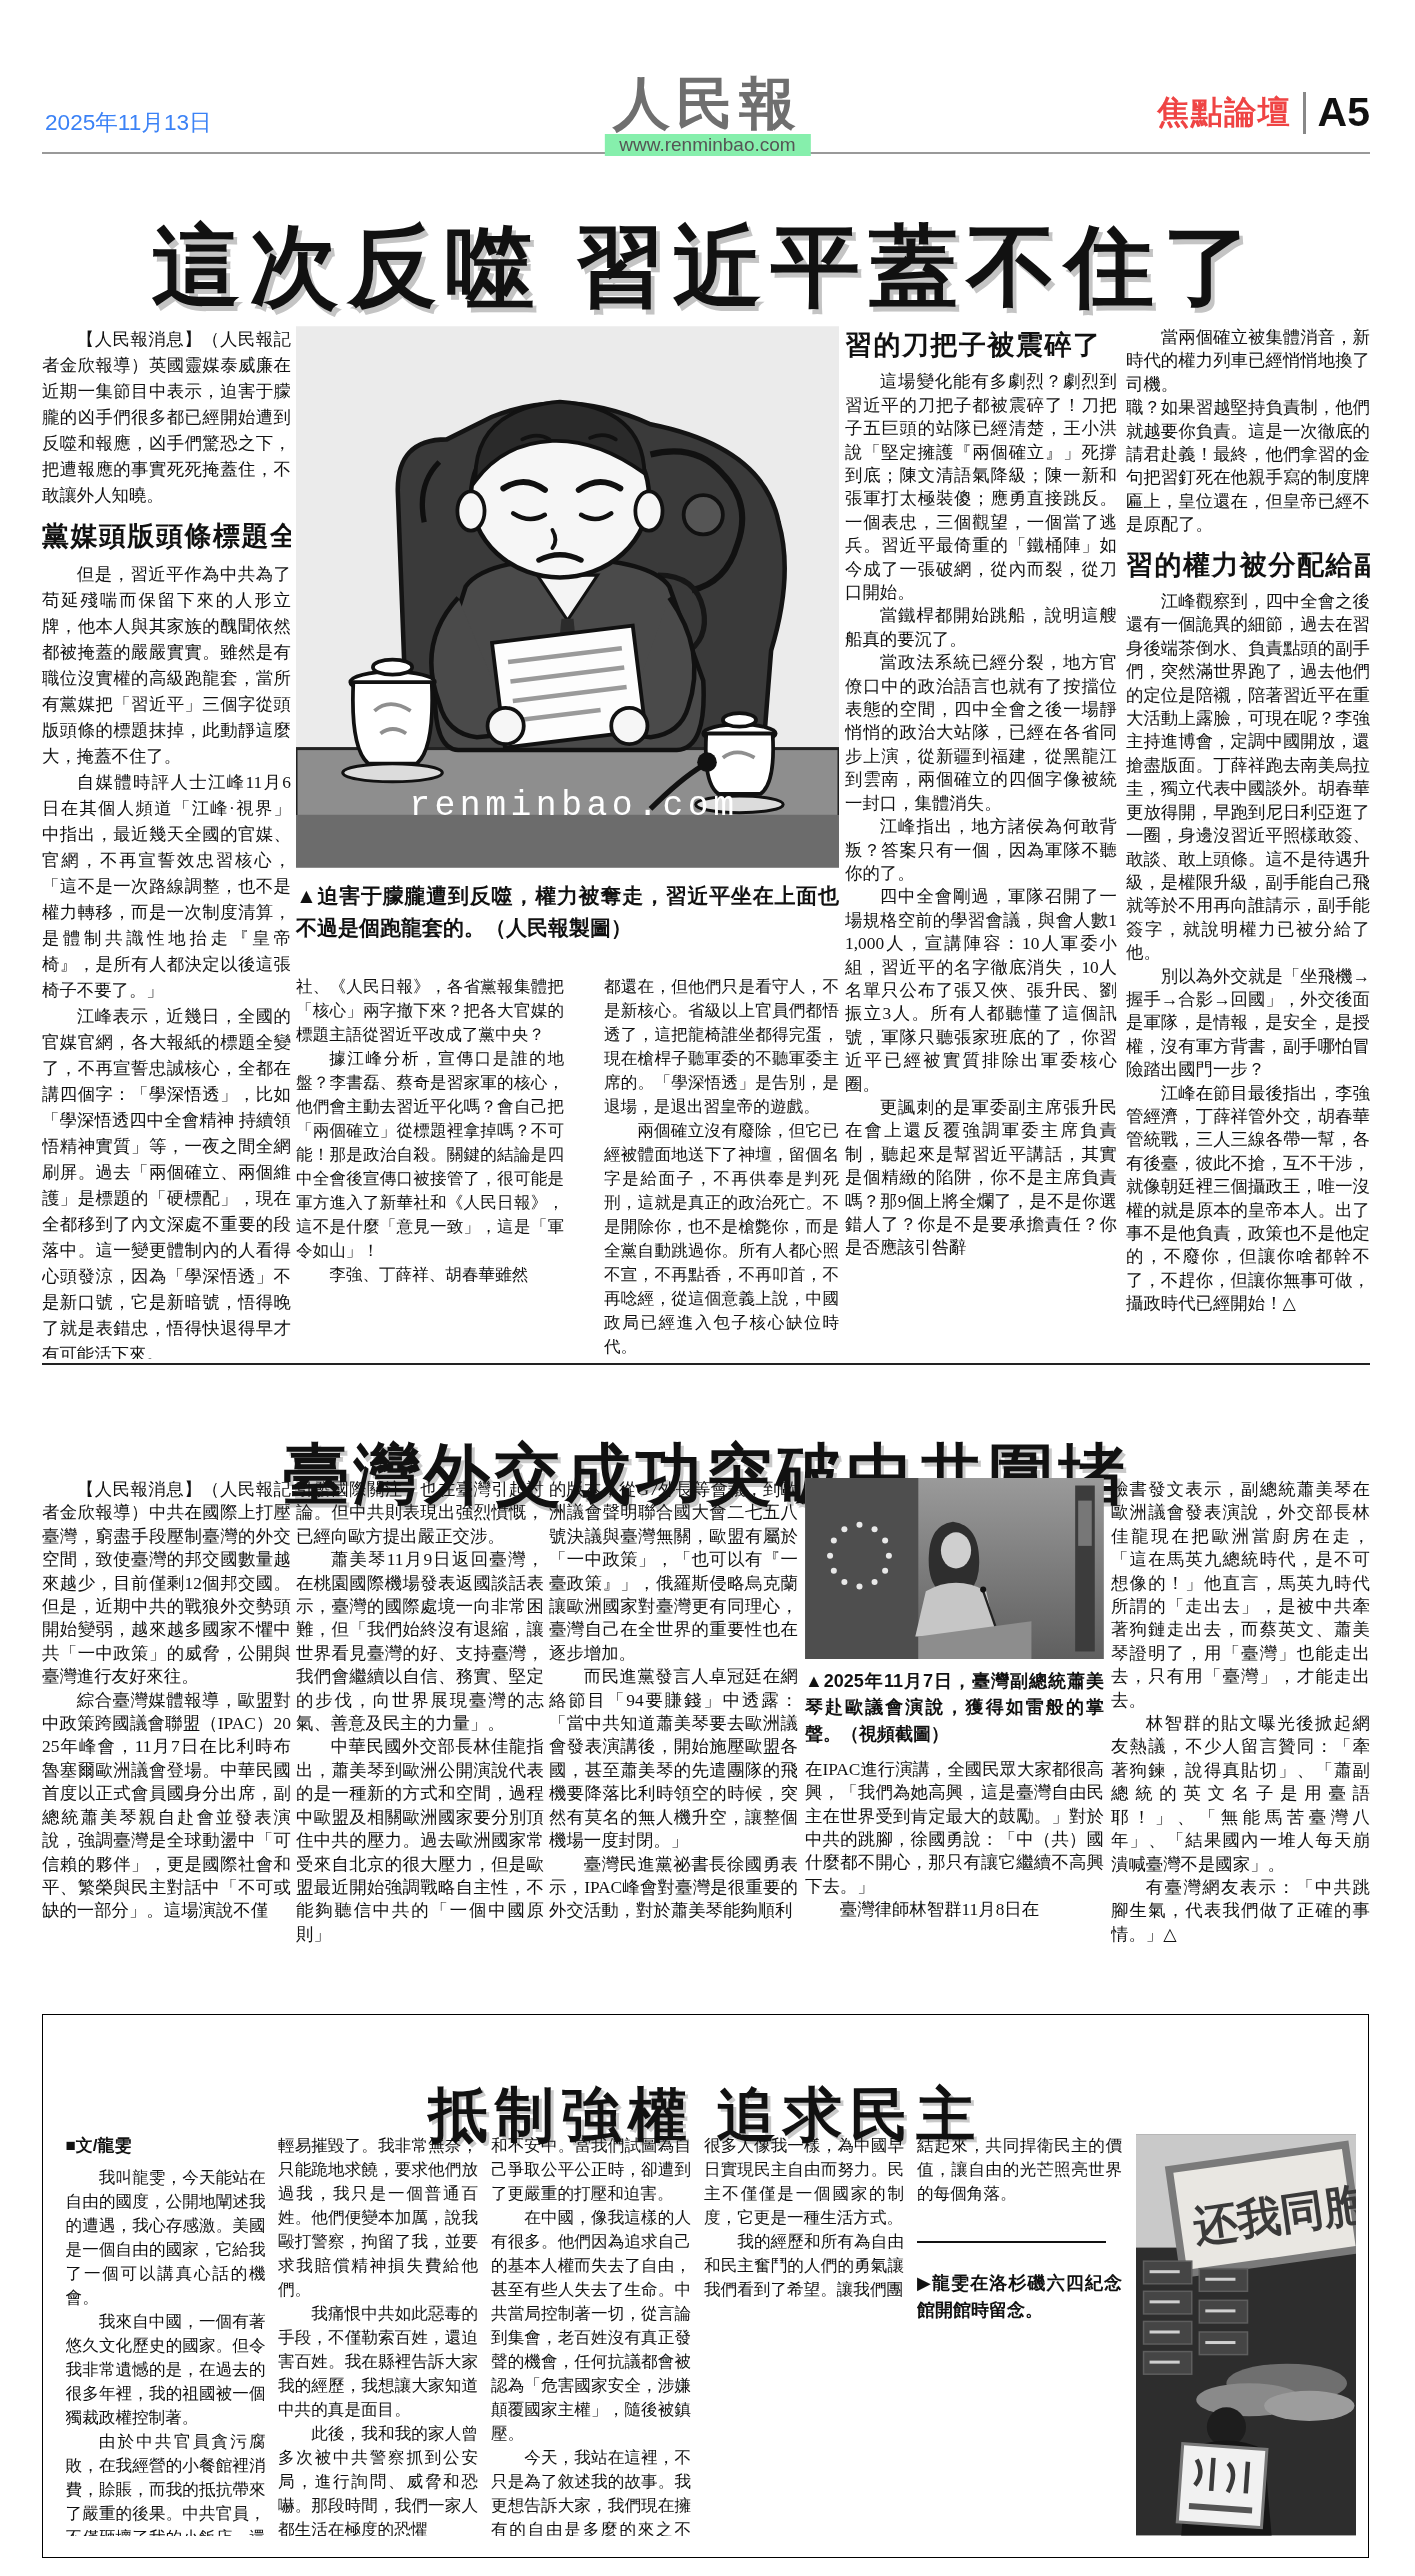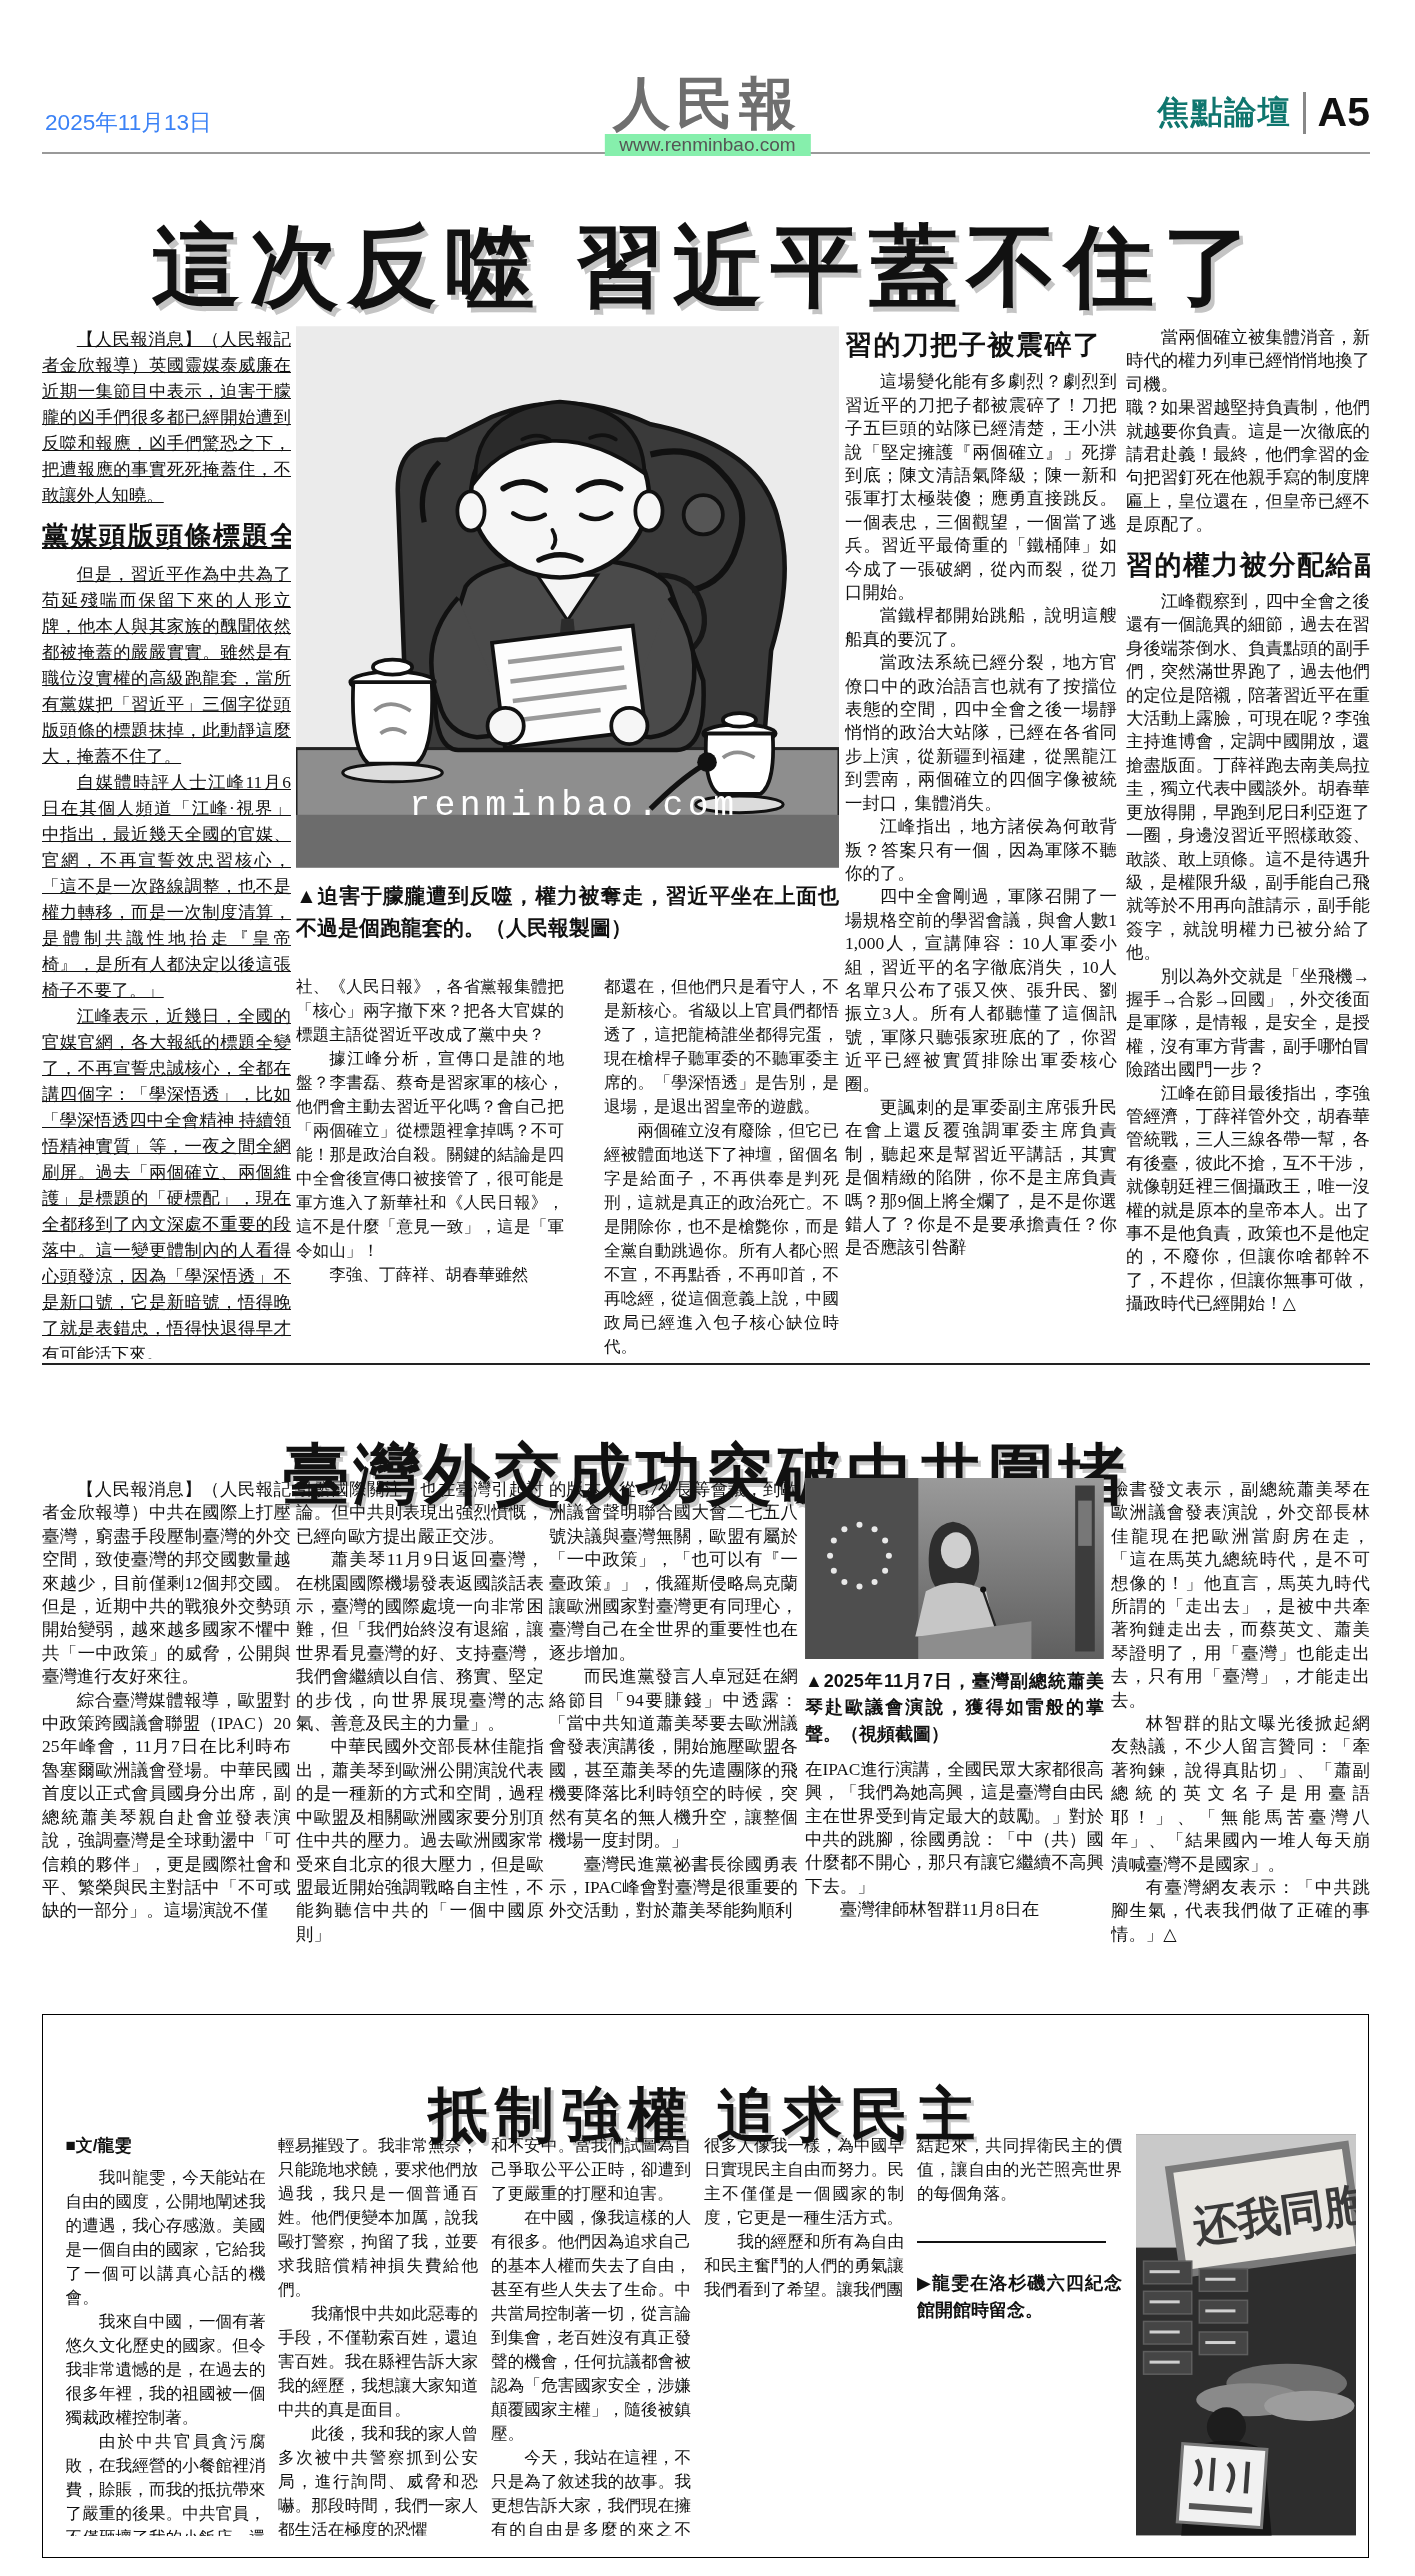"焦點論壇" .hdr-section { color: #0f766e -> #ef4444 }
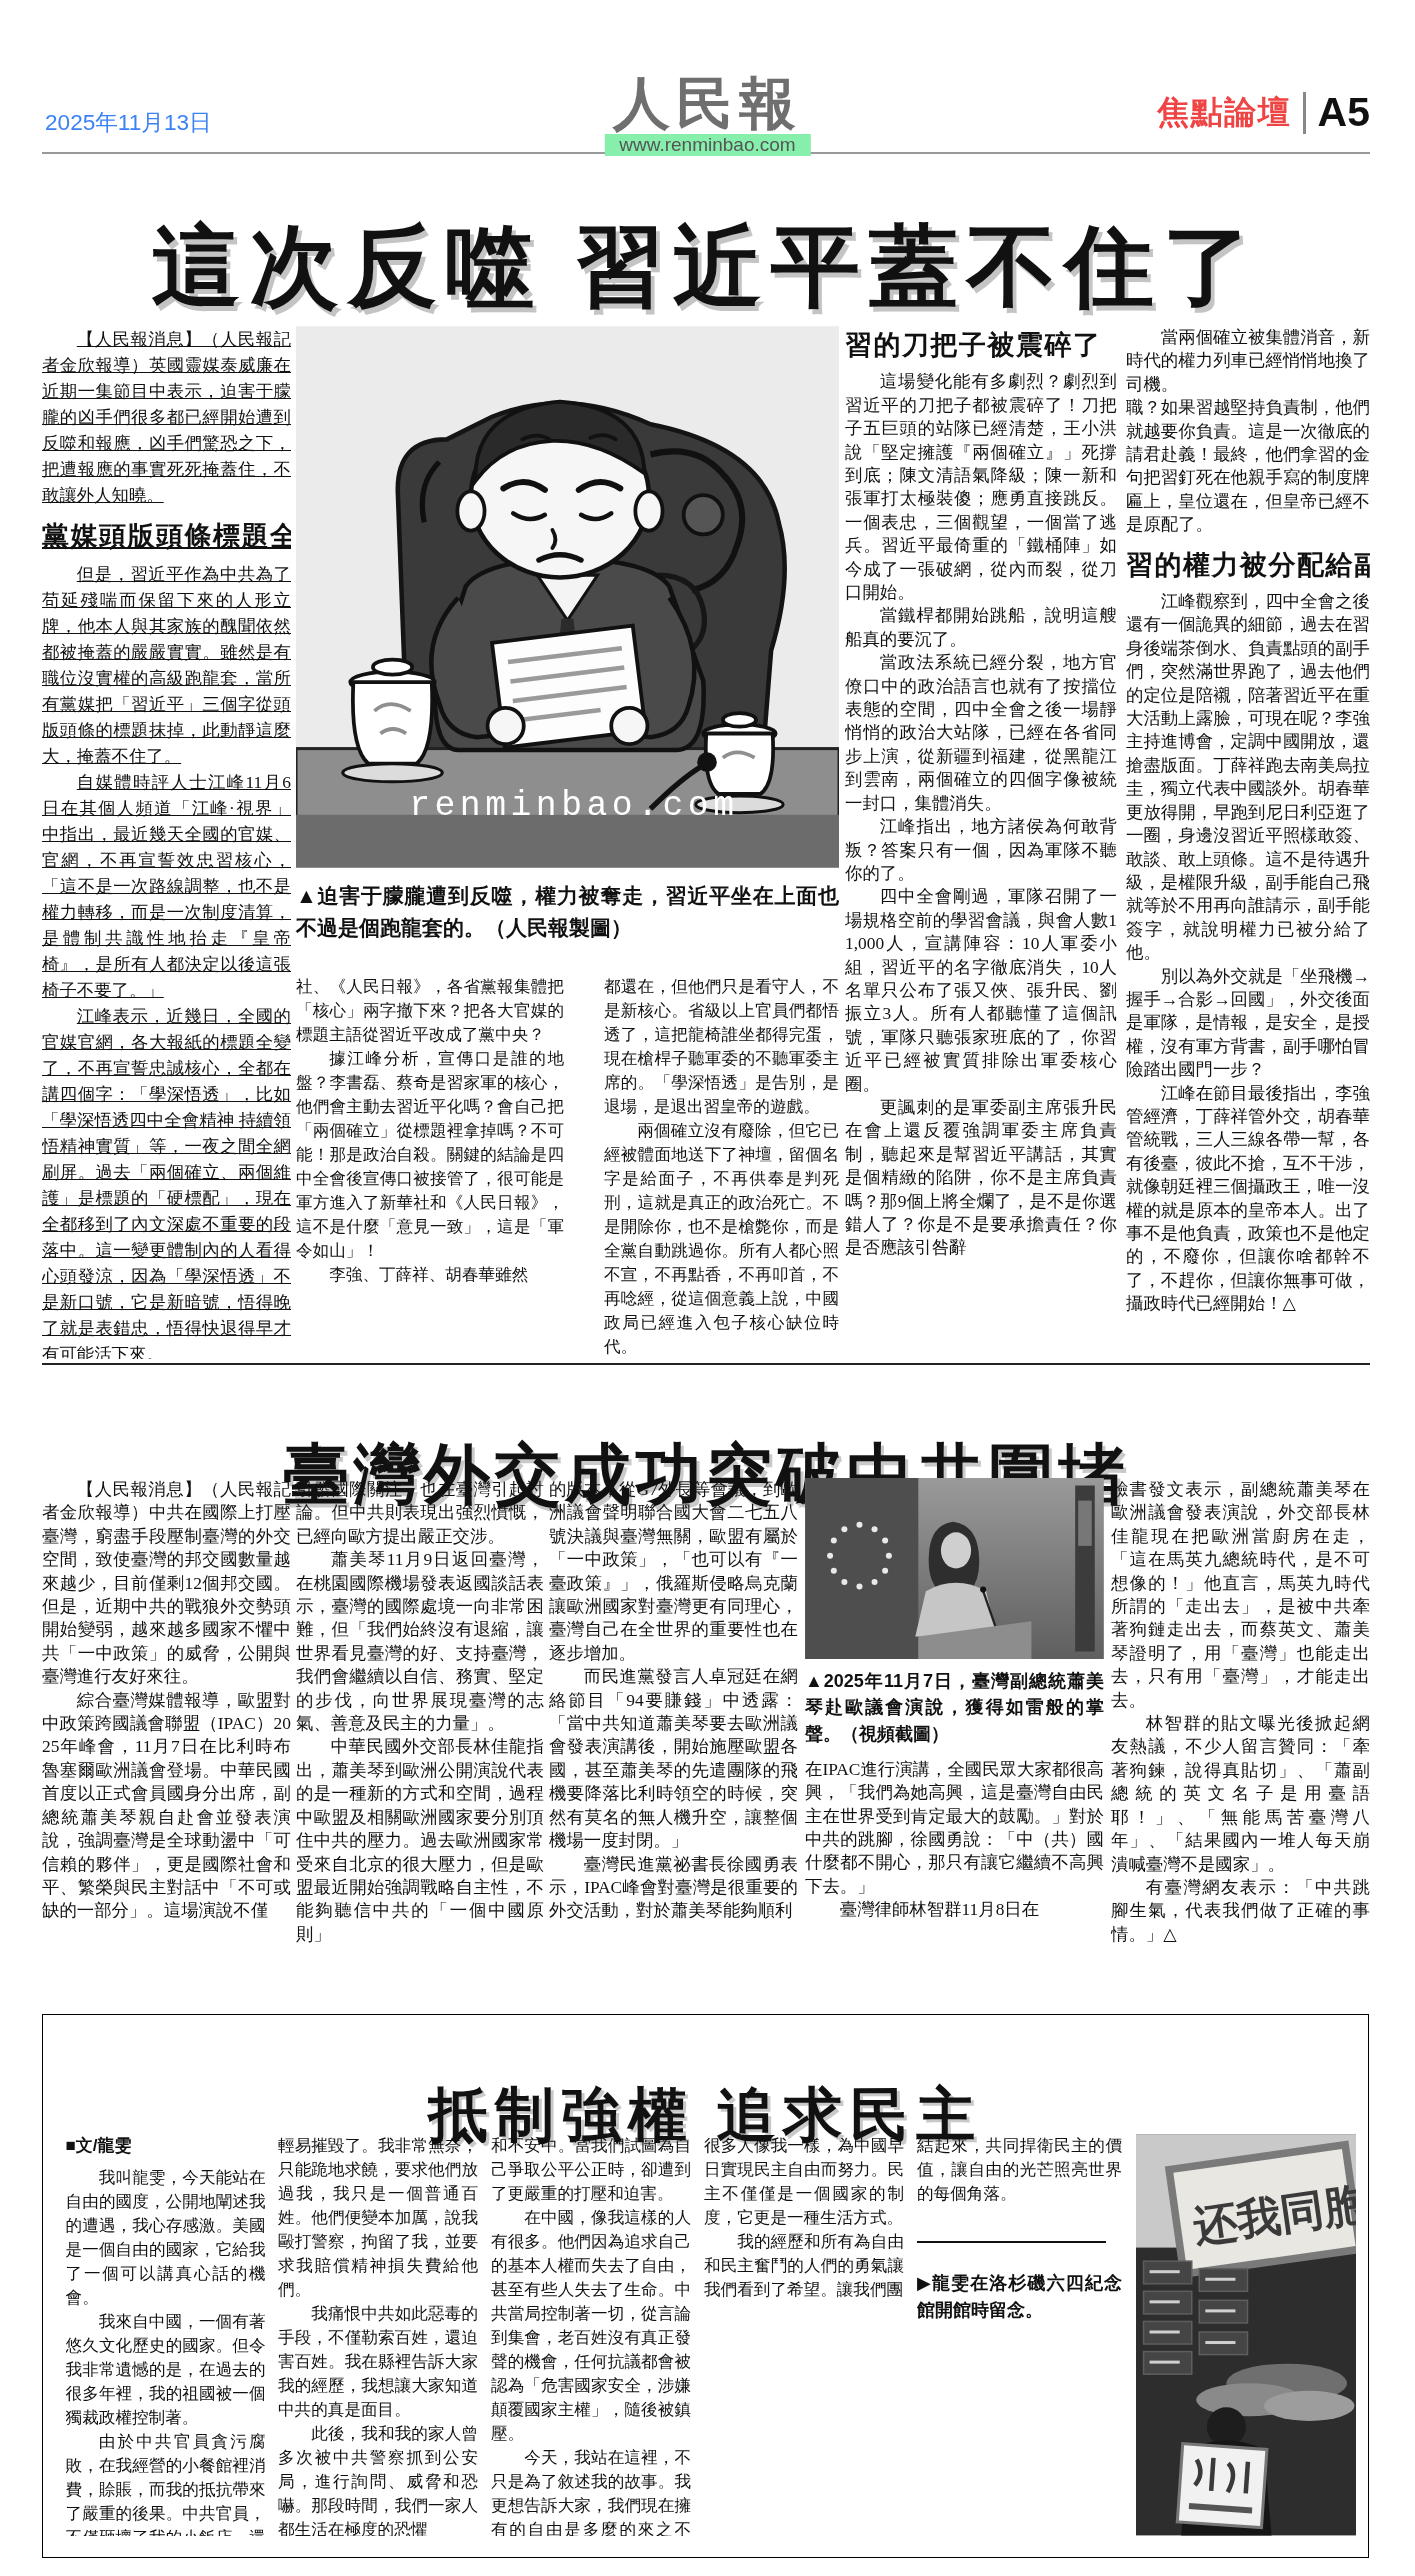"【人民報消息】（人民報記者金欣報導）英國靈媒泰威廉在近期一集節目中表示，迫害于朦" .a1col { text-decoration: underline -> none }
